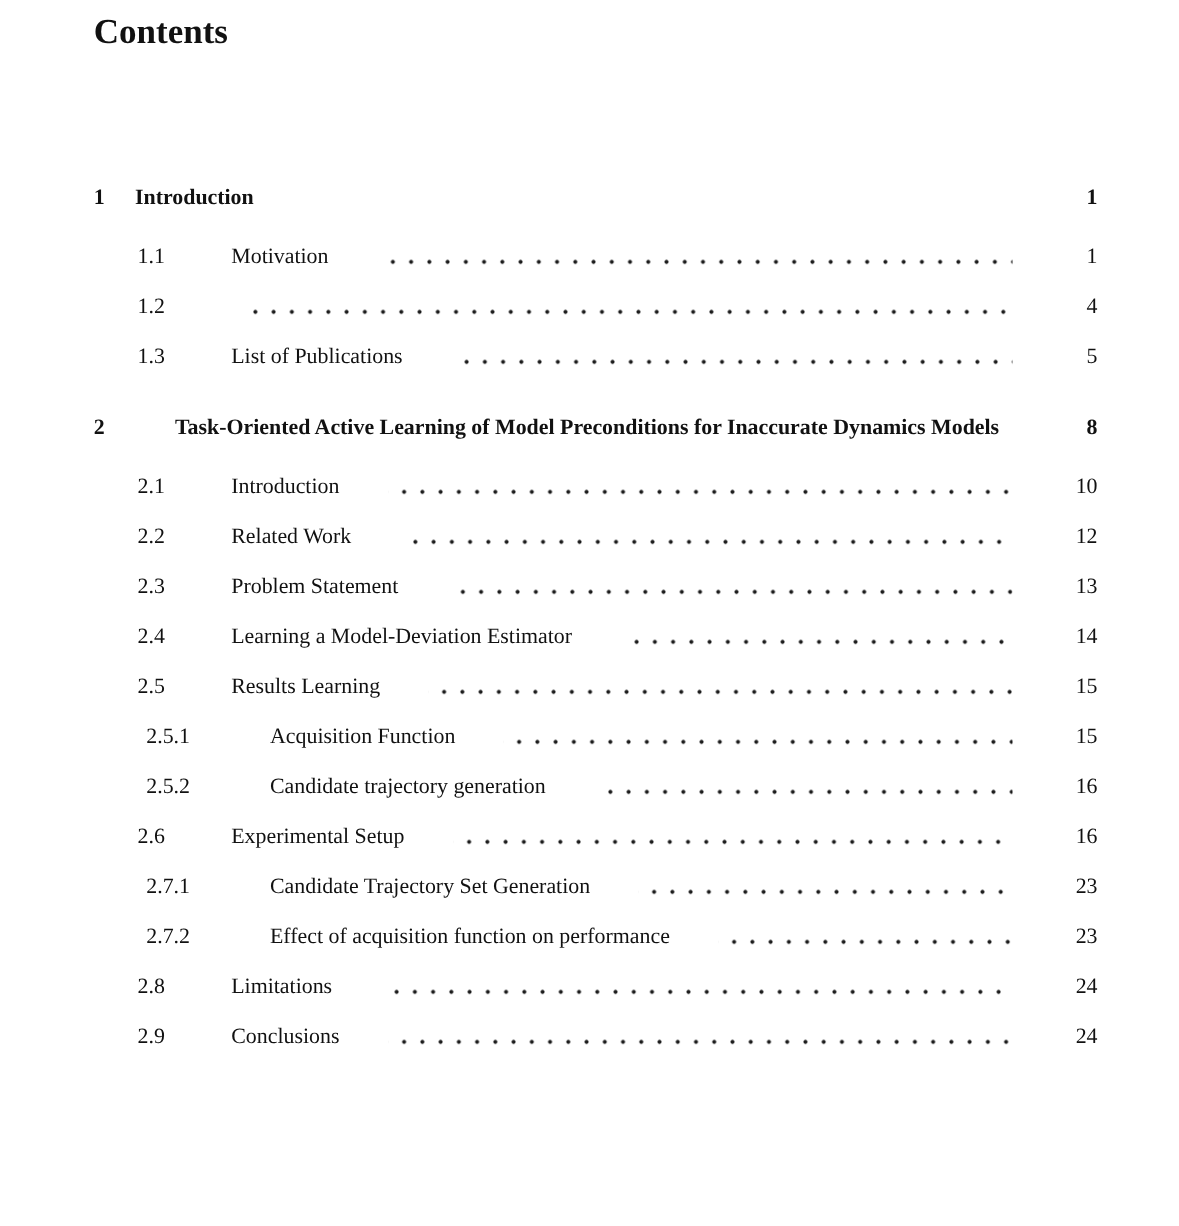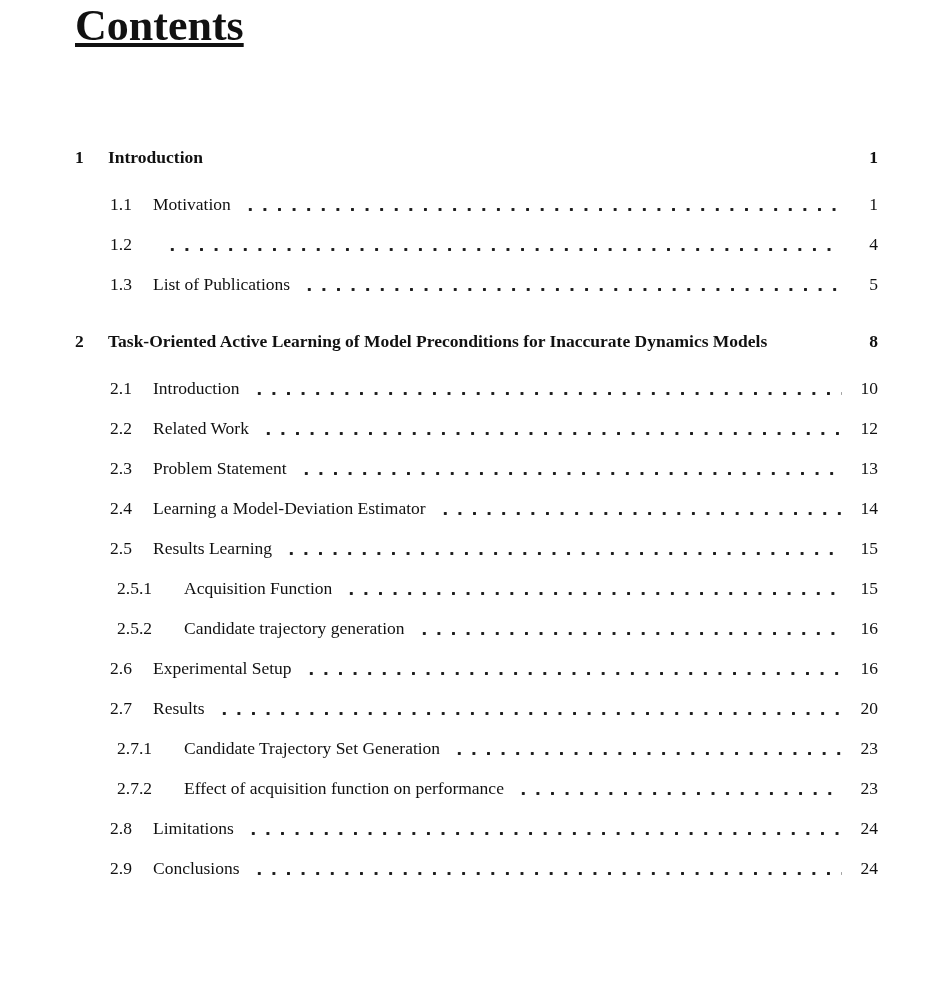"Contents" .toc-title { font-size: 44px -> 28px; text-decoration: underline -> none }
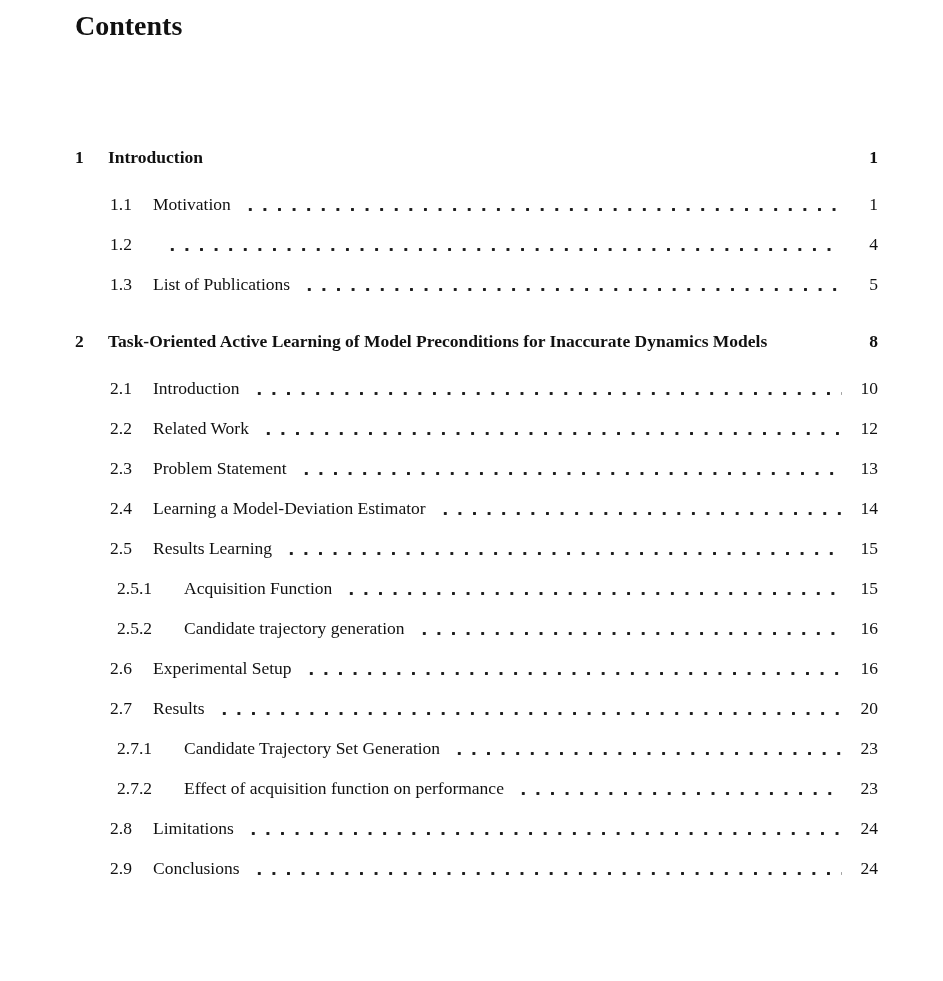"1.1" .row + .row { gap: none -> 32px }
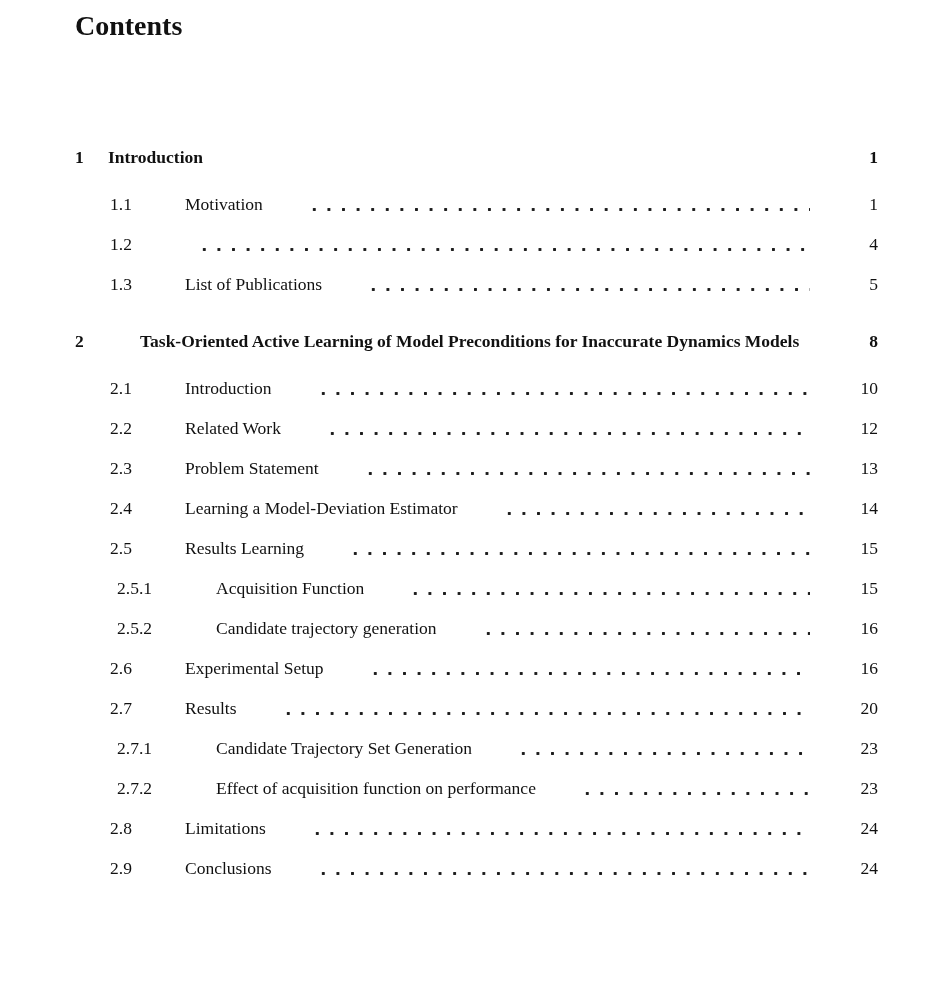"2.7" div.row { html: <div> <span>2.7</span> <span>Results</span> <span></span> <span>20</span> </div> -> none }
